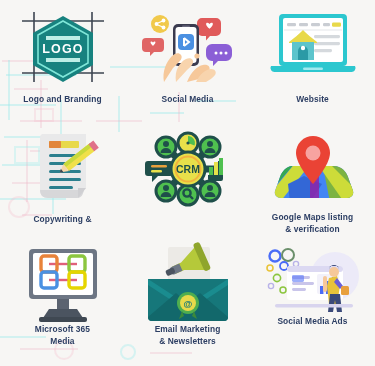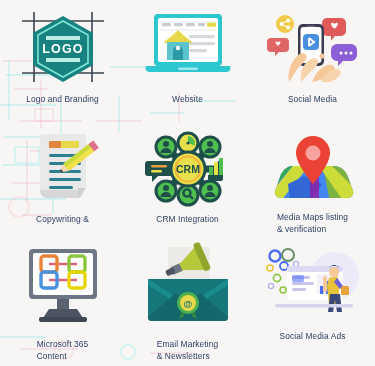"Logo and Branding" .caption { font-weight: normal -> bold; text-align: none -> center }
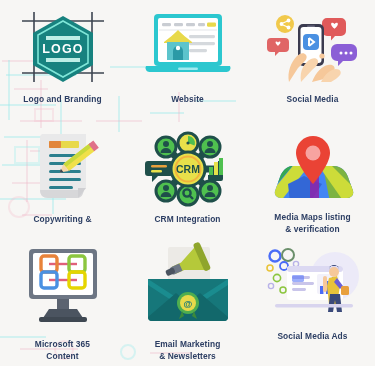"Website" div.cell { order: before "Social Media" -> after "Social Media" }
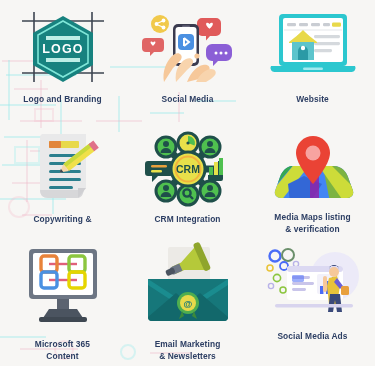"CRM Integration" div.caption { html: <div>CRM Integration</div> -> none }
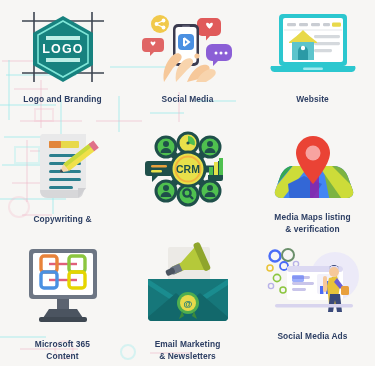"Media Maps listing" span { text: Media -> Google }
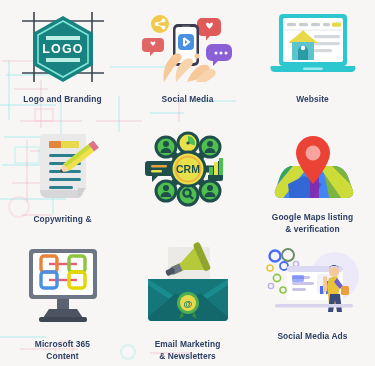"Microsoft 365" .r3 .caption { margin-top: 15px -> 0 }
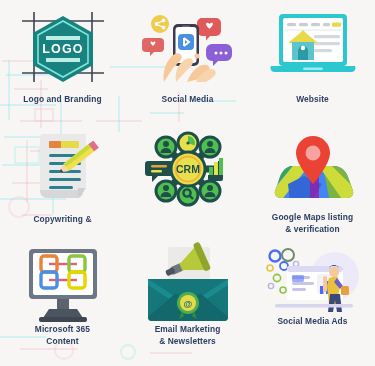"Content" span { text: Content -> Media }
